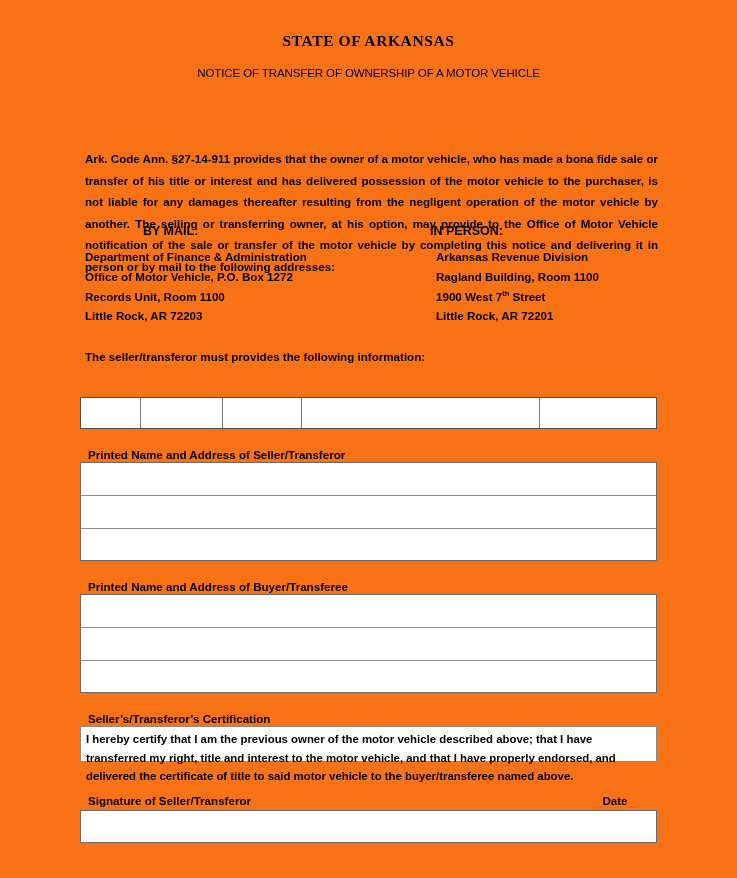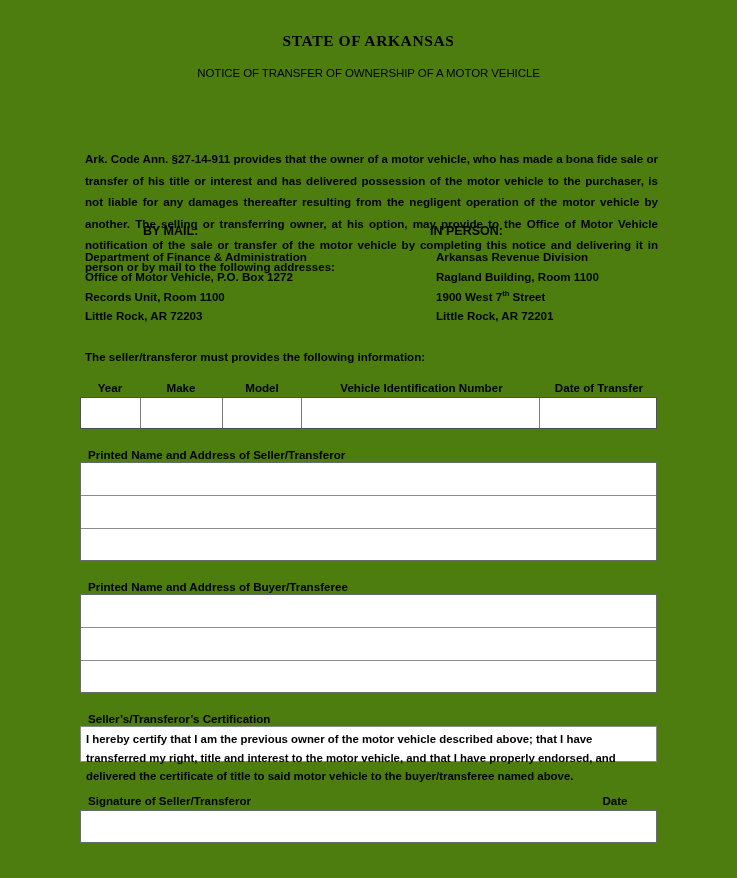"STATE OF ARKANSAS" .page { background: #4d7c0f -> #f97316 }
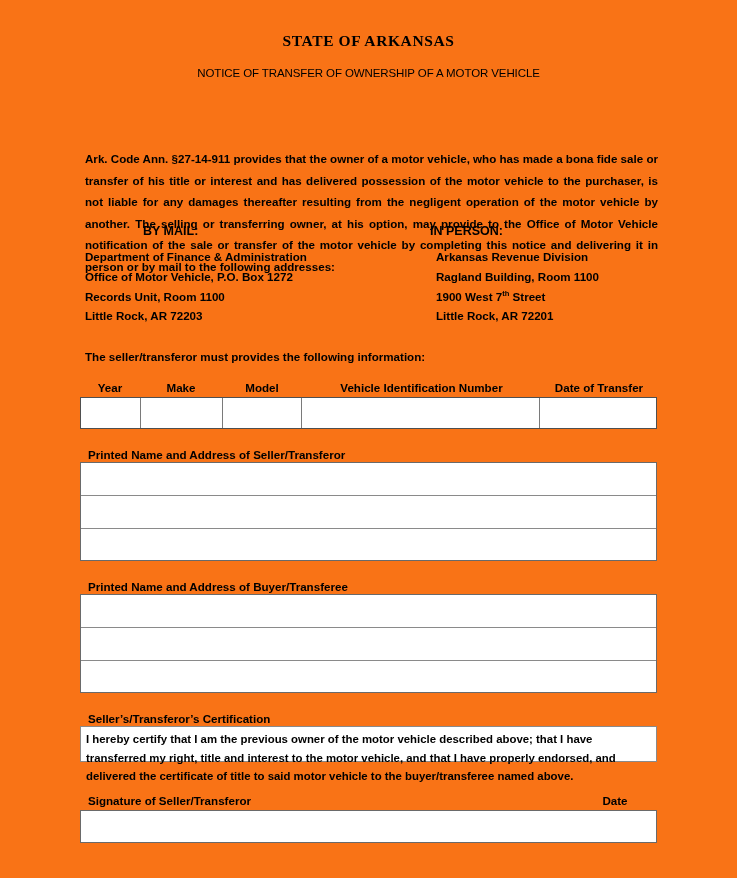"Year" div.vt-headers { html: <div> <span>Year</span> <span>Make</span> <span>Model</span> <span>Vehicle Identification Number</span> <span>Date of Transfer</span> </div> -> none }
